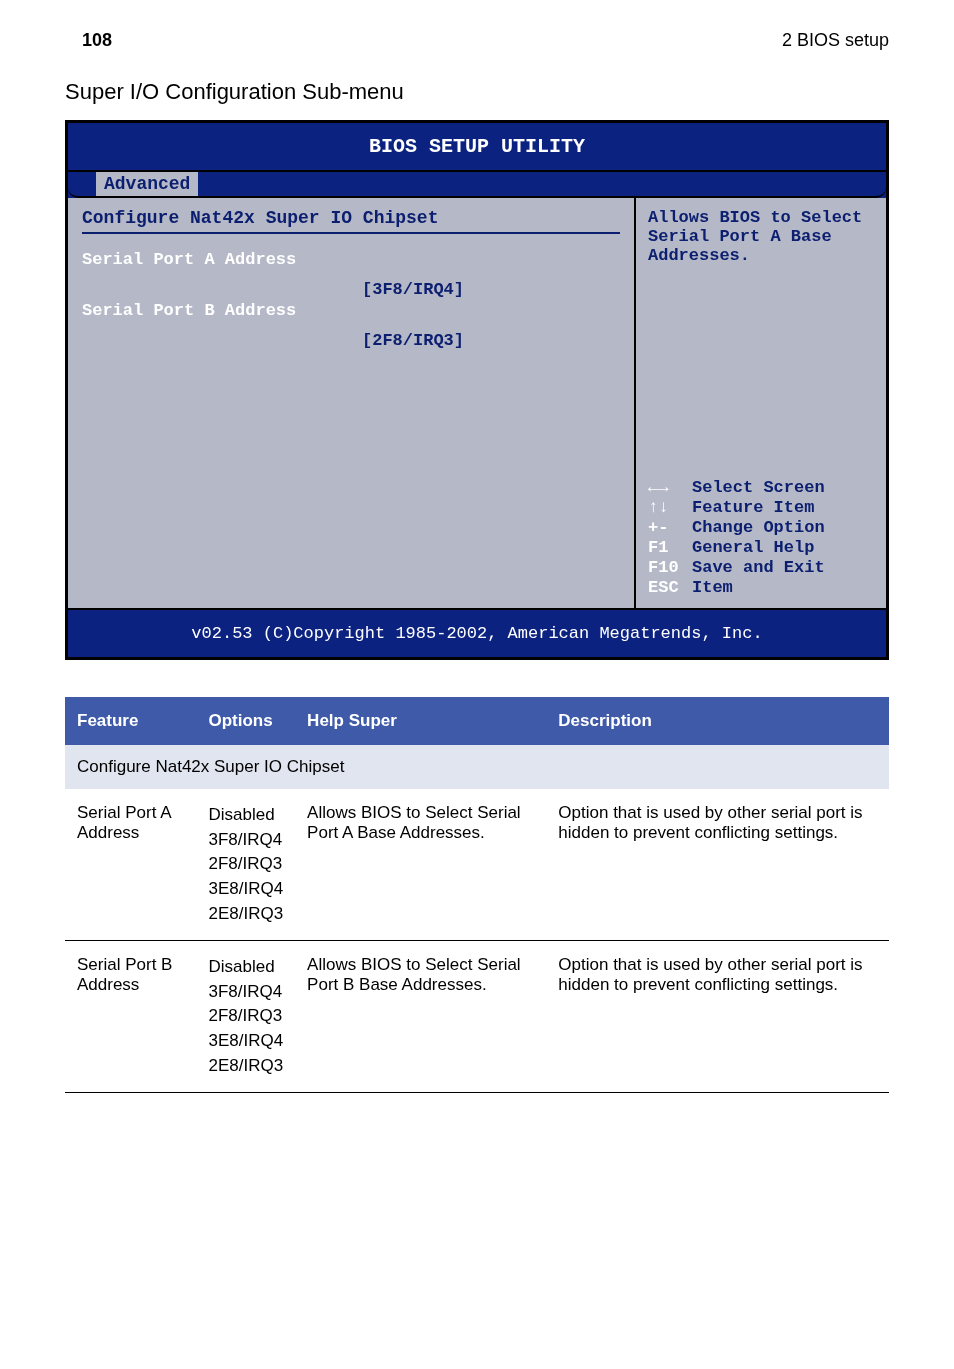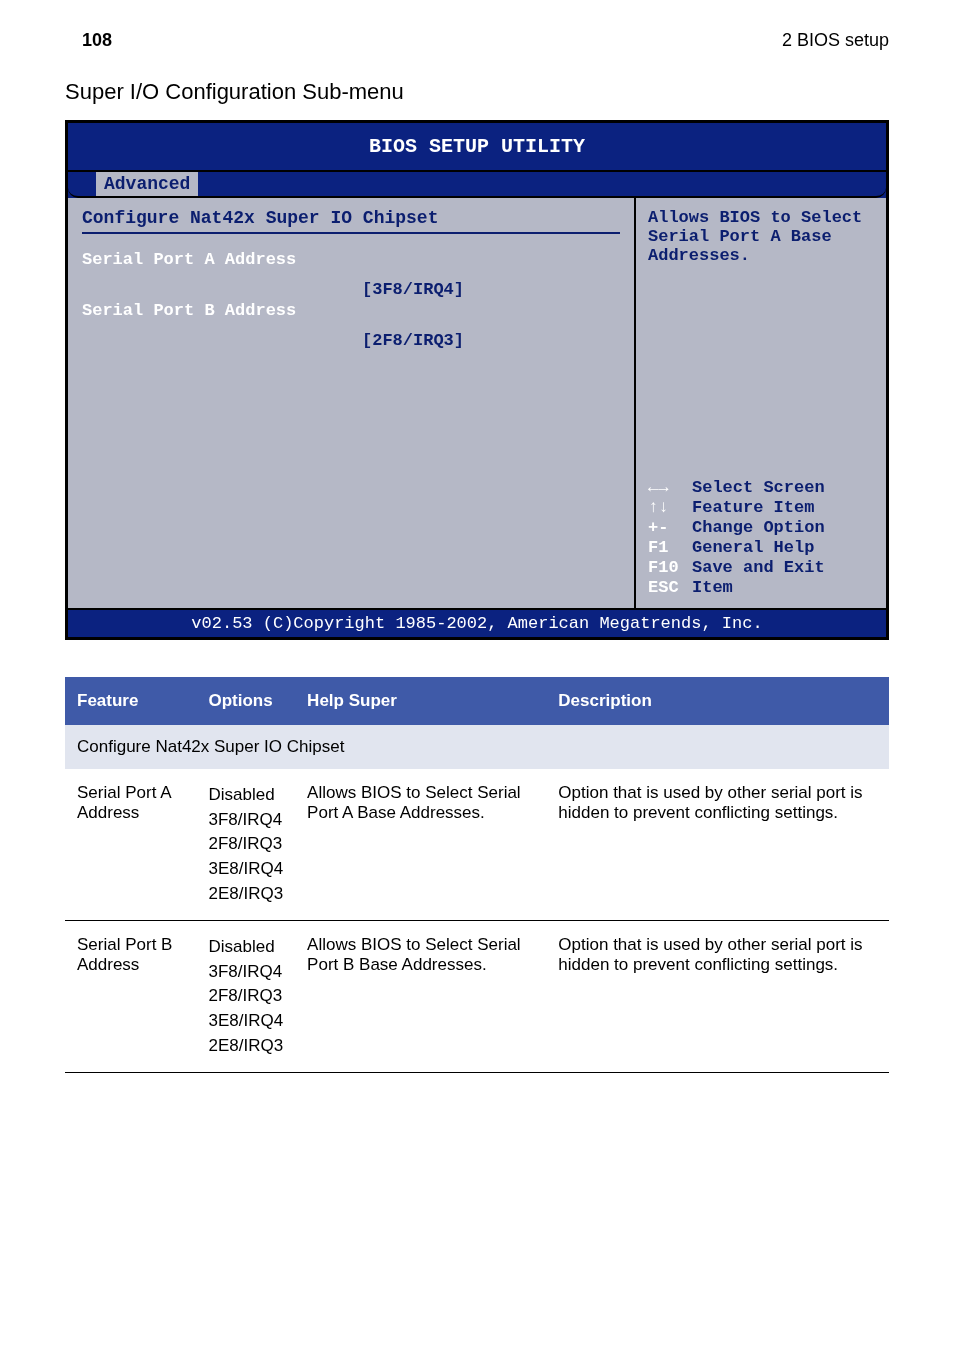"v02.53 (C)Copyright 1985-2002, American" .bios-footer { padding: 4px 0 -> 14px 0 }
